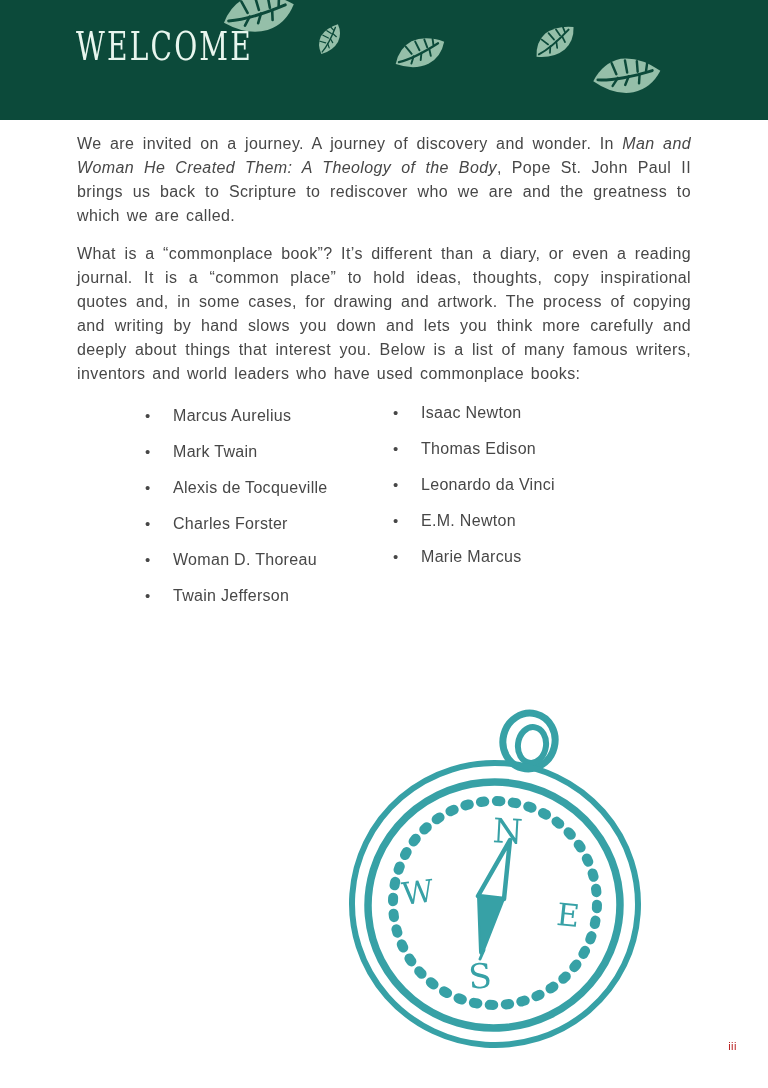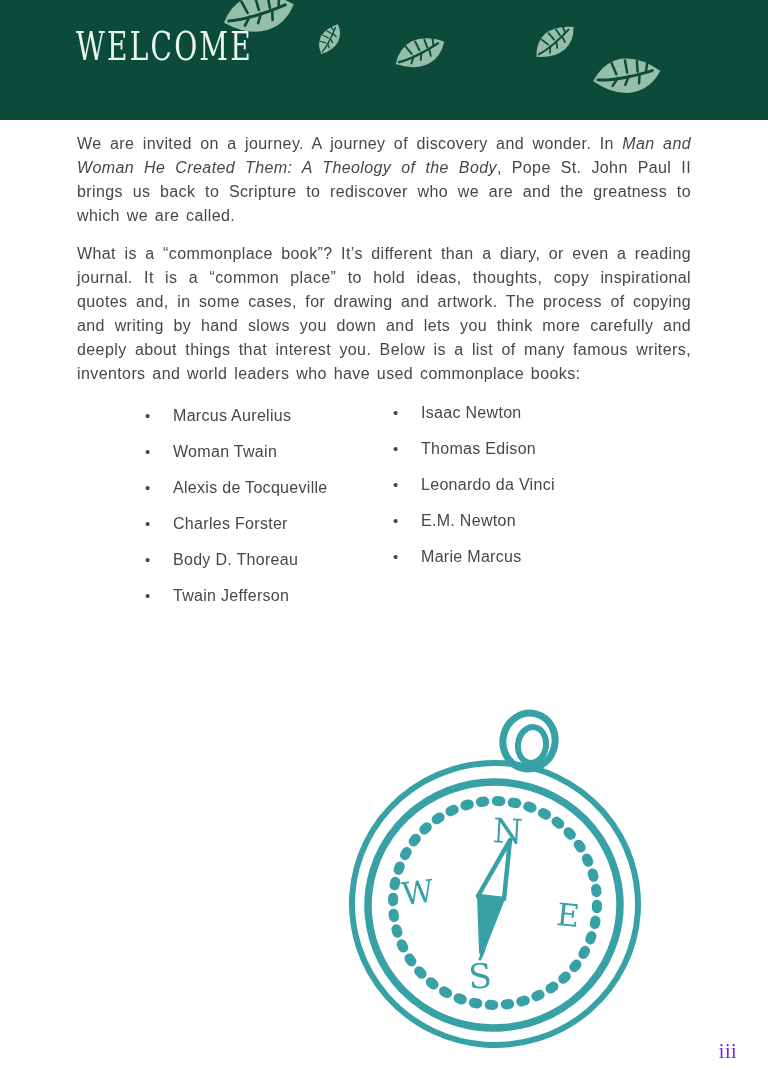"Woman Twain" span { text: Woman -> Mark }
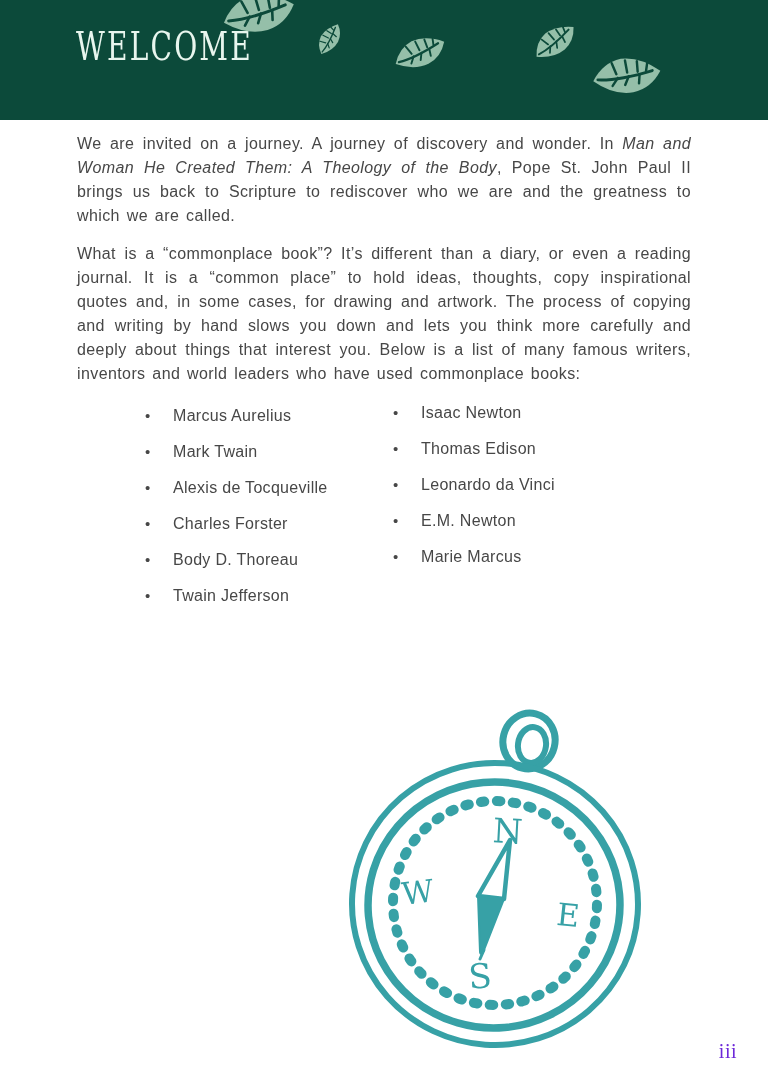"Body D. Thoreau" span { text: Body -> Woman }
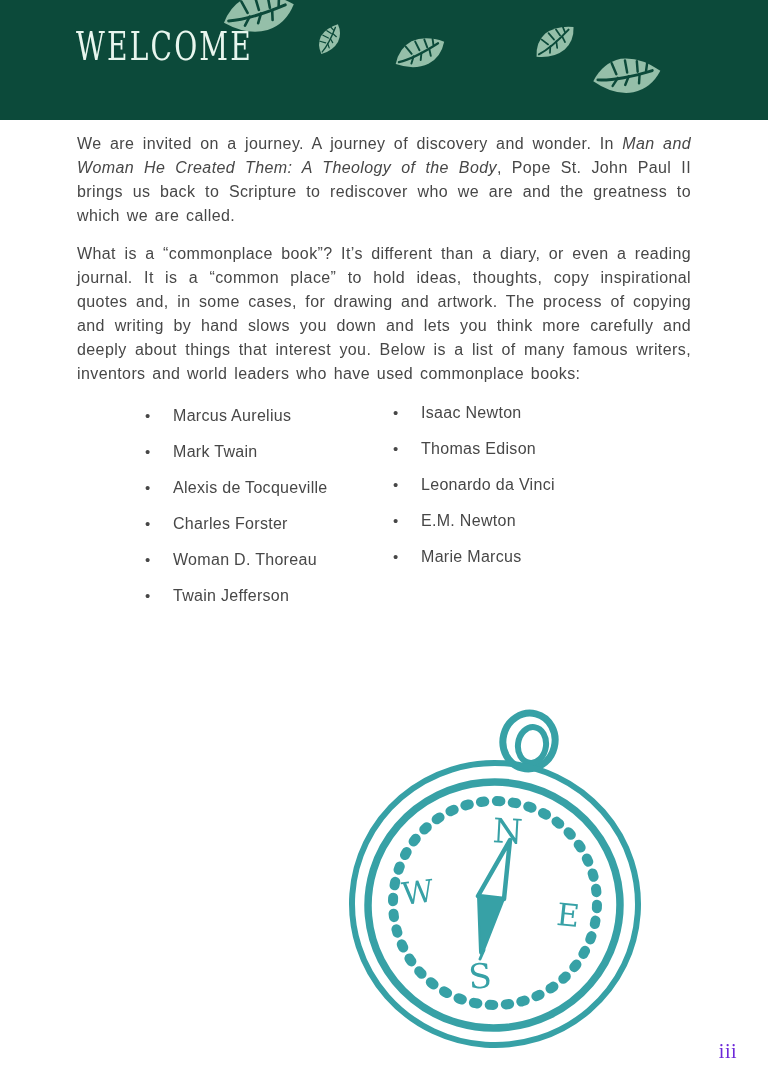"iii" .page-number { color: #6d28d9 -> #b91c1c; font-family: Liberation Serif, serif -> none; font-size: 20px -> 11px }
